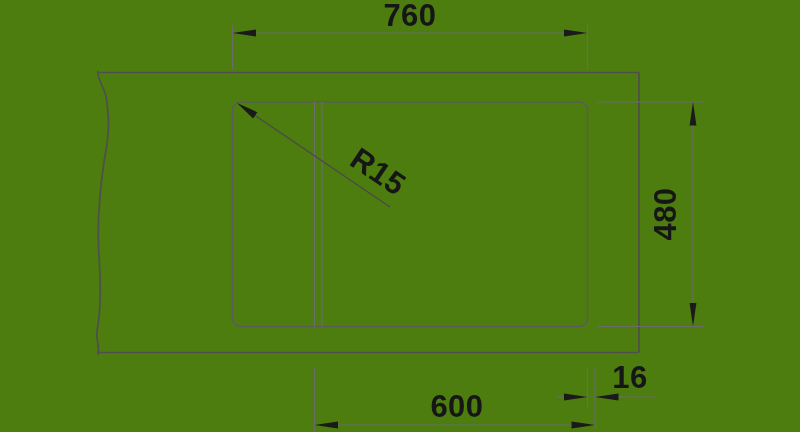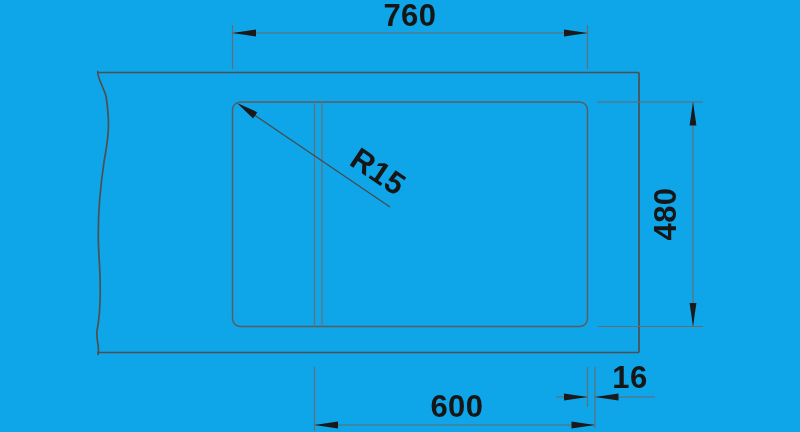"760" .canvas { background: #0ea5e9 -> #4d7c0f }
